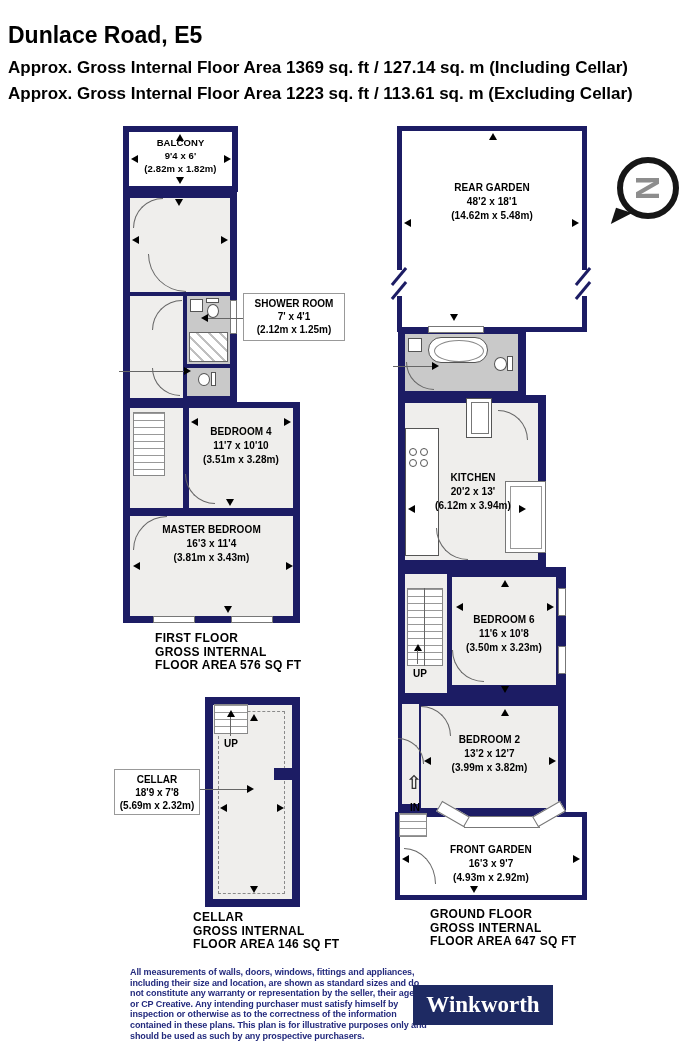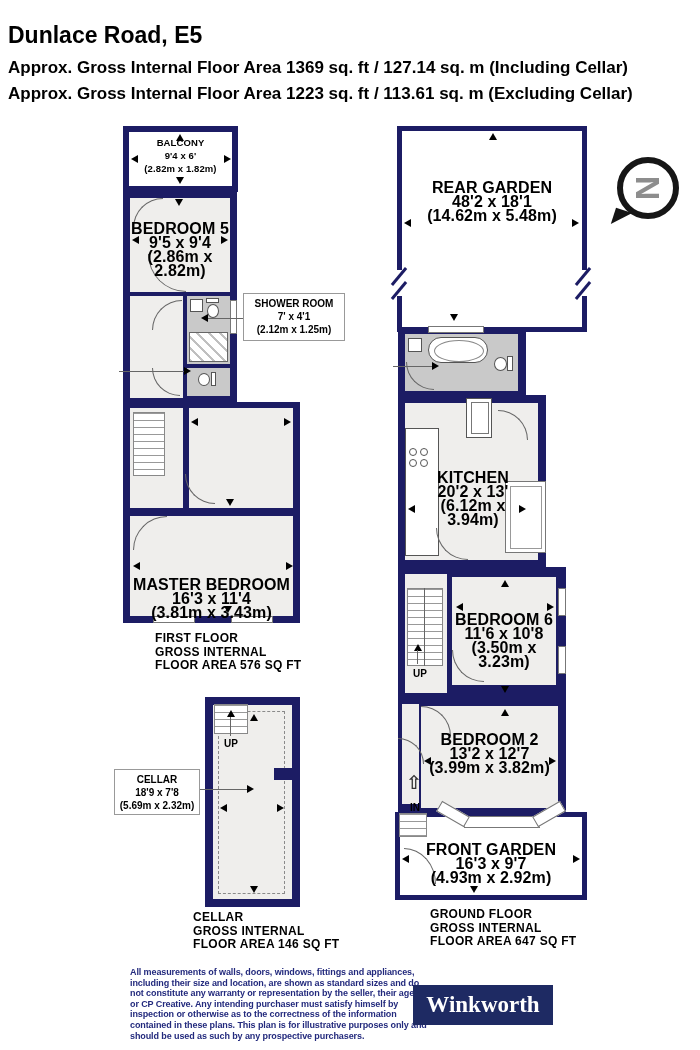"REAR GARDEN" .rlabel { font-size: 16px -> 10px }
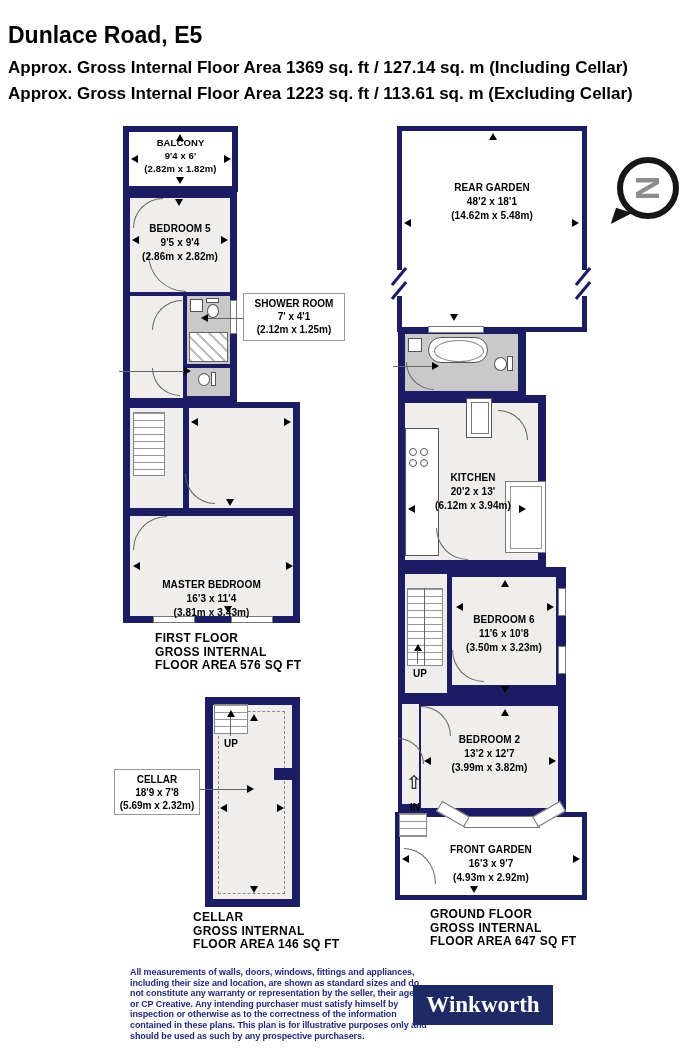"BEDROOM 5" i.rlabel { html: <i> <b>BEDROOM 5</b> <b>9'5 x 9'4</b> <b>(2.86m x 2.82m)</b> </i> -> none }
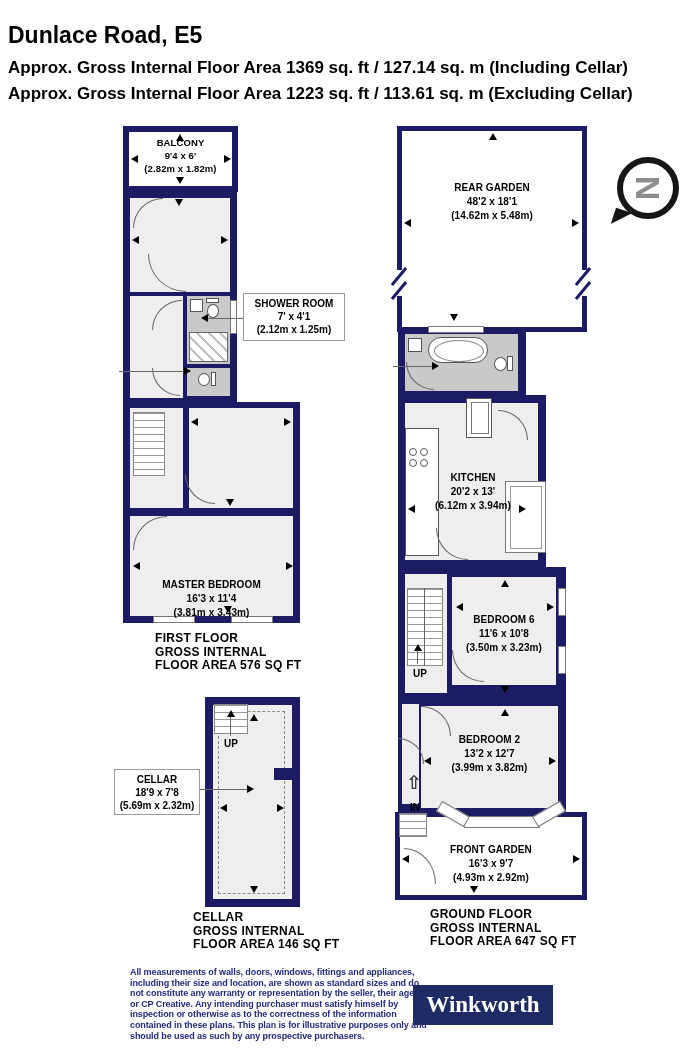"BEDROOM 4" i.rlabel { html: none -> <i> <b>BEDROOM 4</b> <b>11'7 x 10'10</b> <b>(3.51m x 3.28m)</b> </i> }
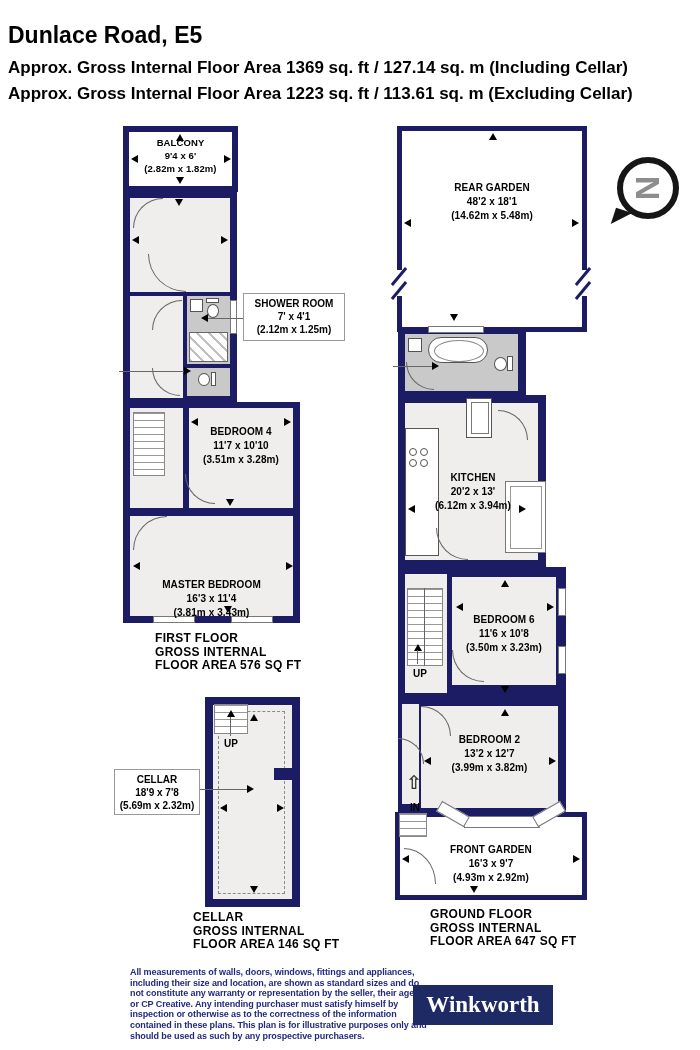"MASTER BEDROOM" i.rlabel { top: 578px -> 523px }
